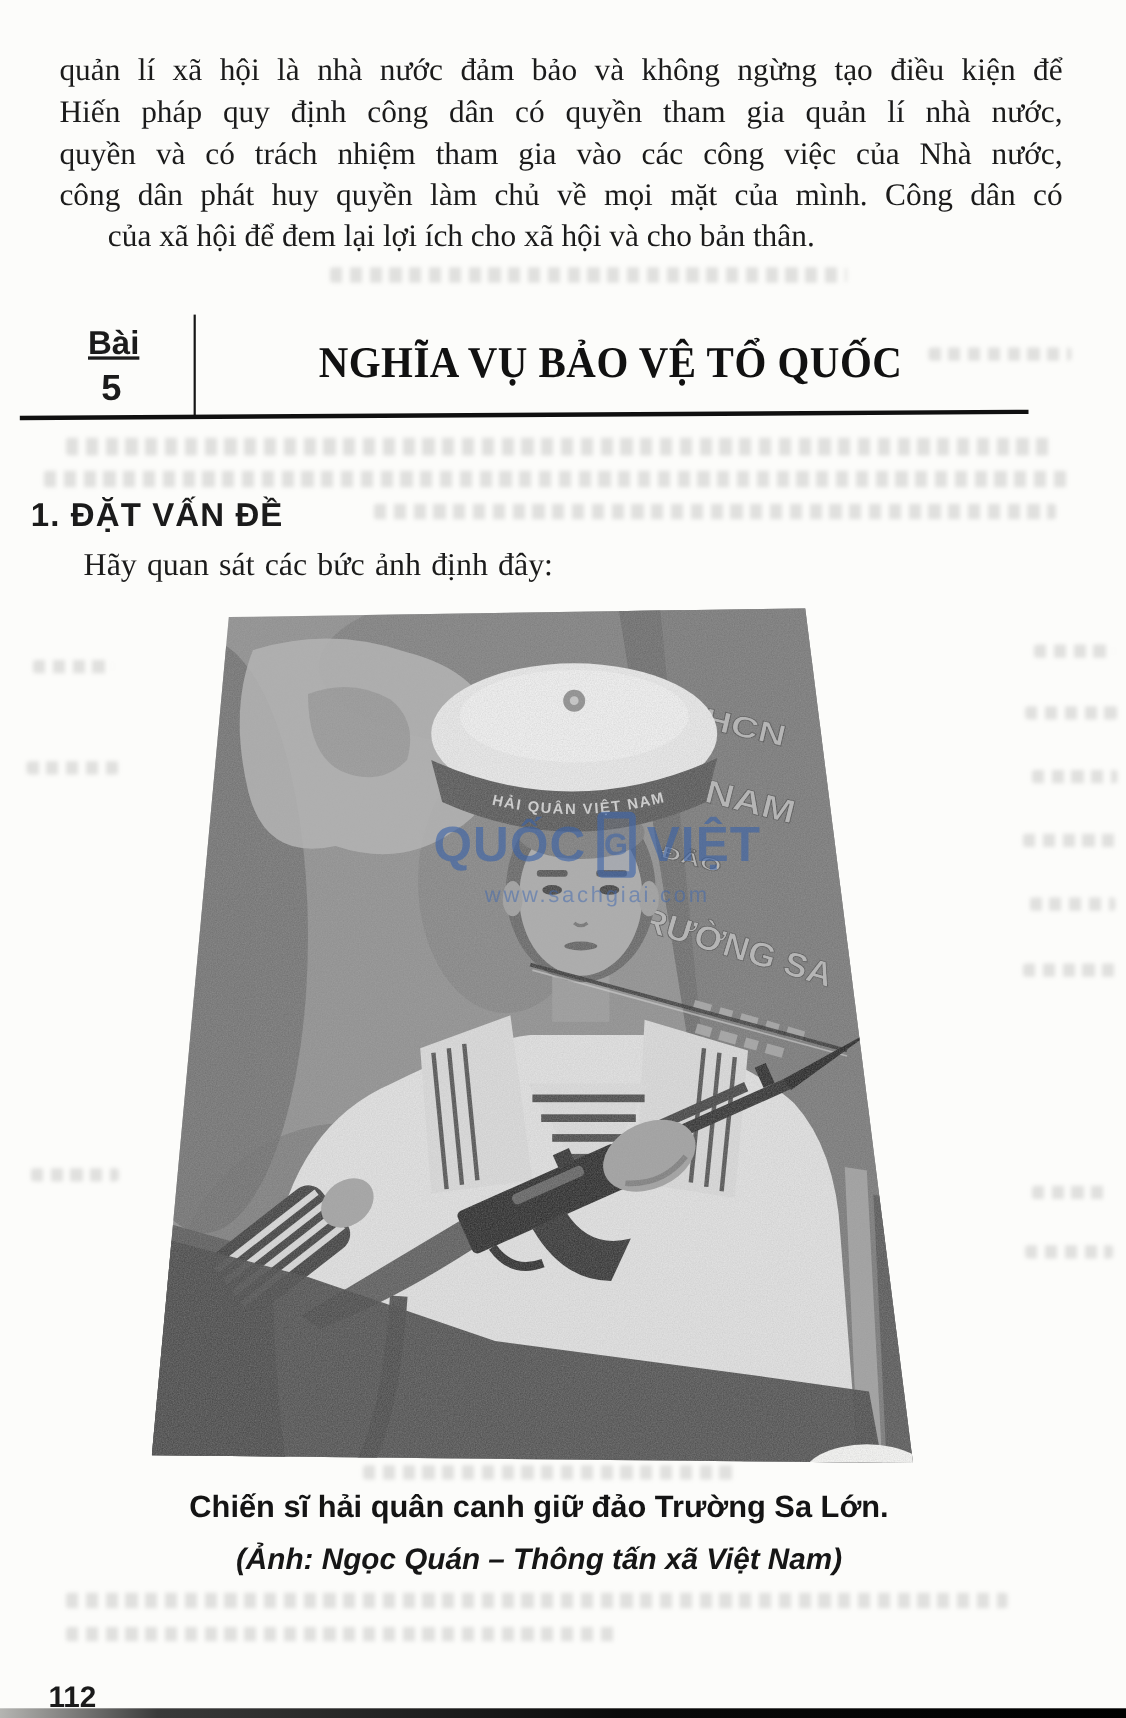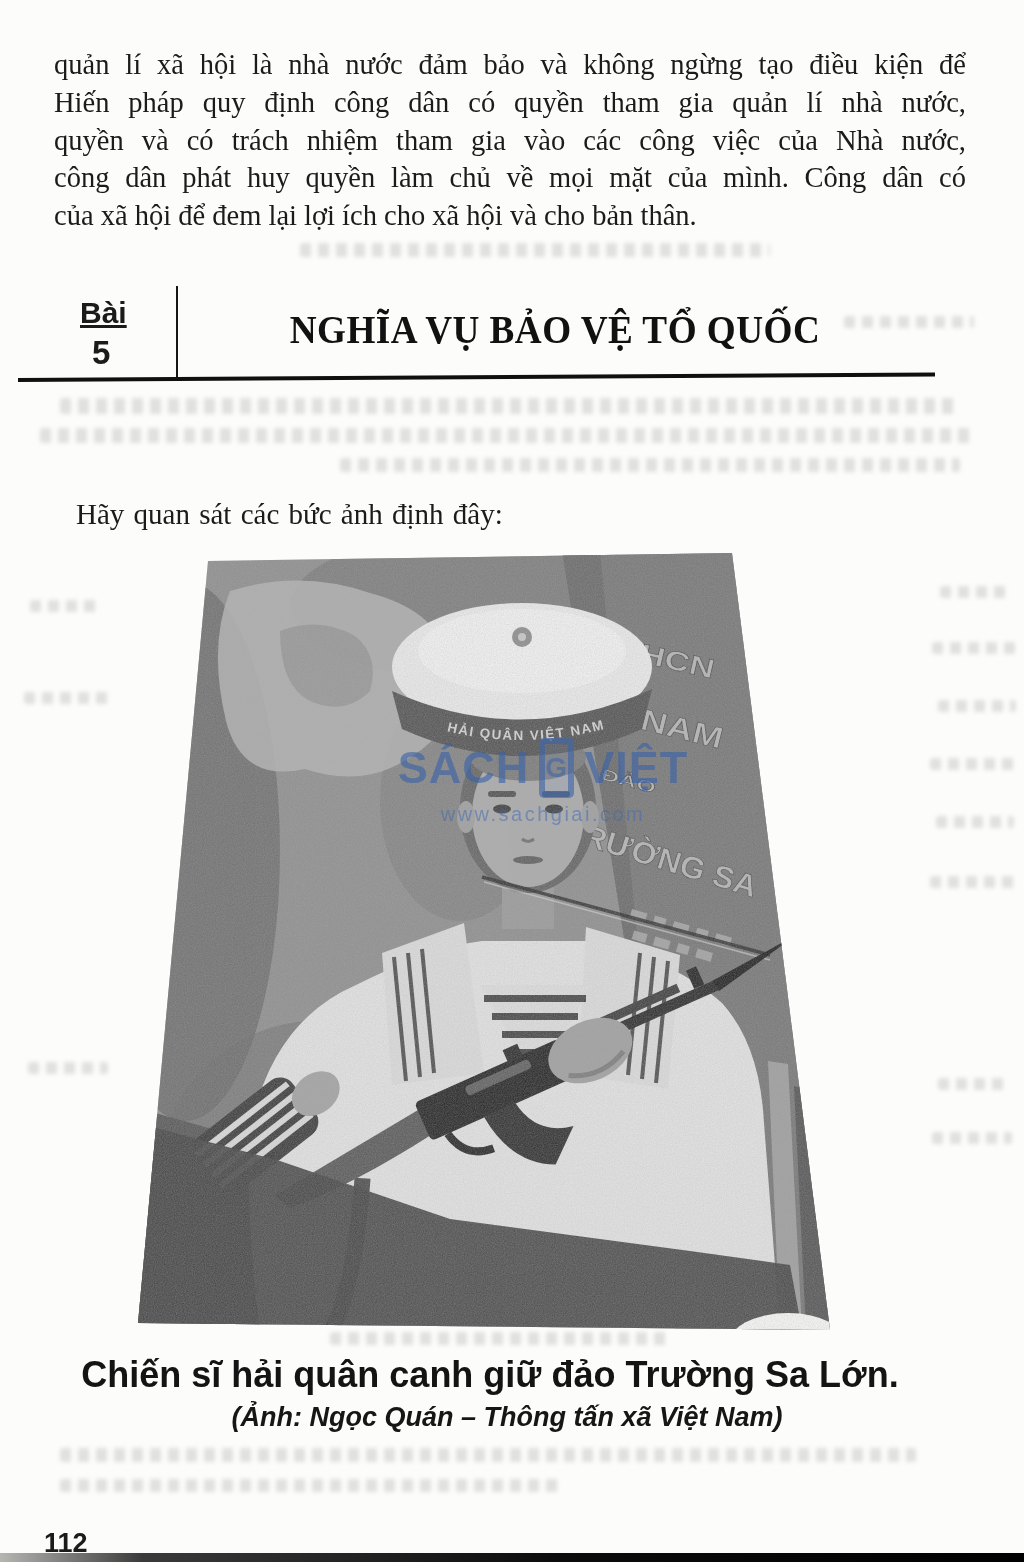"của xã hội để đem" .intro-line.last { margin-left: none -> 44px }
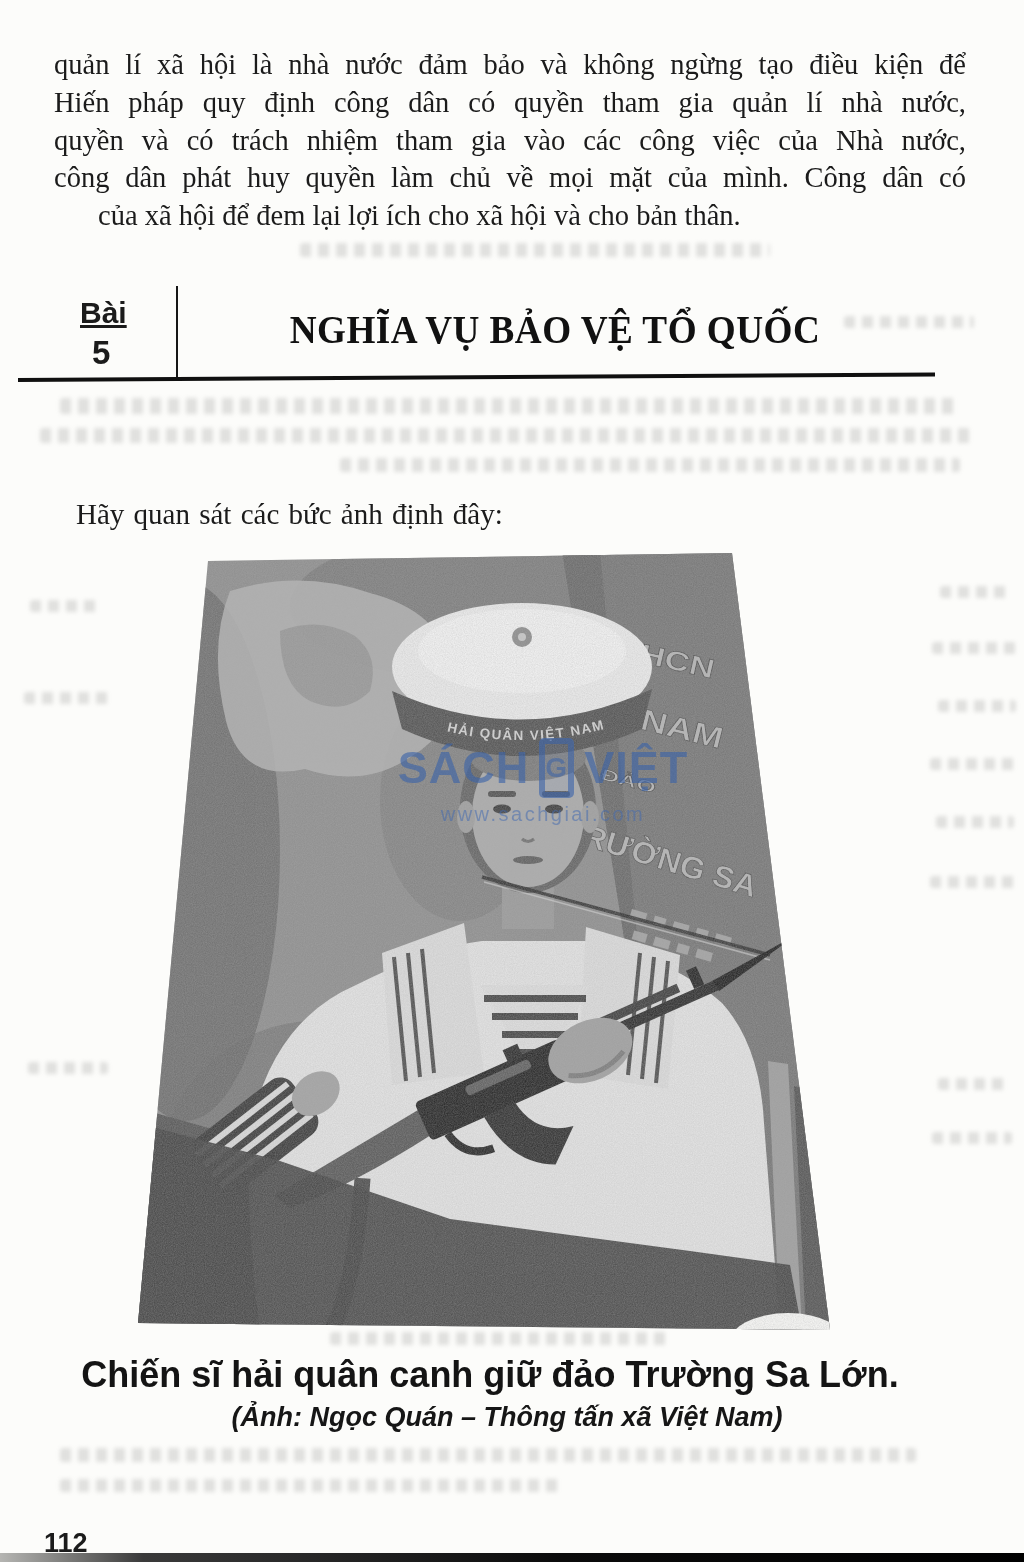"1. ĐẶT VẤN ĐỀ" div.abs { html: none -> <div>1. ĐẶT VẤN ĐỀ</div> }
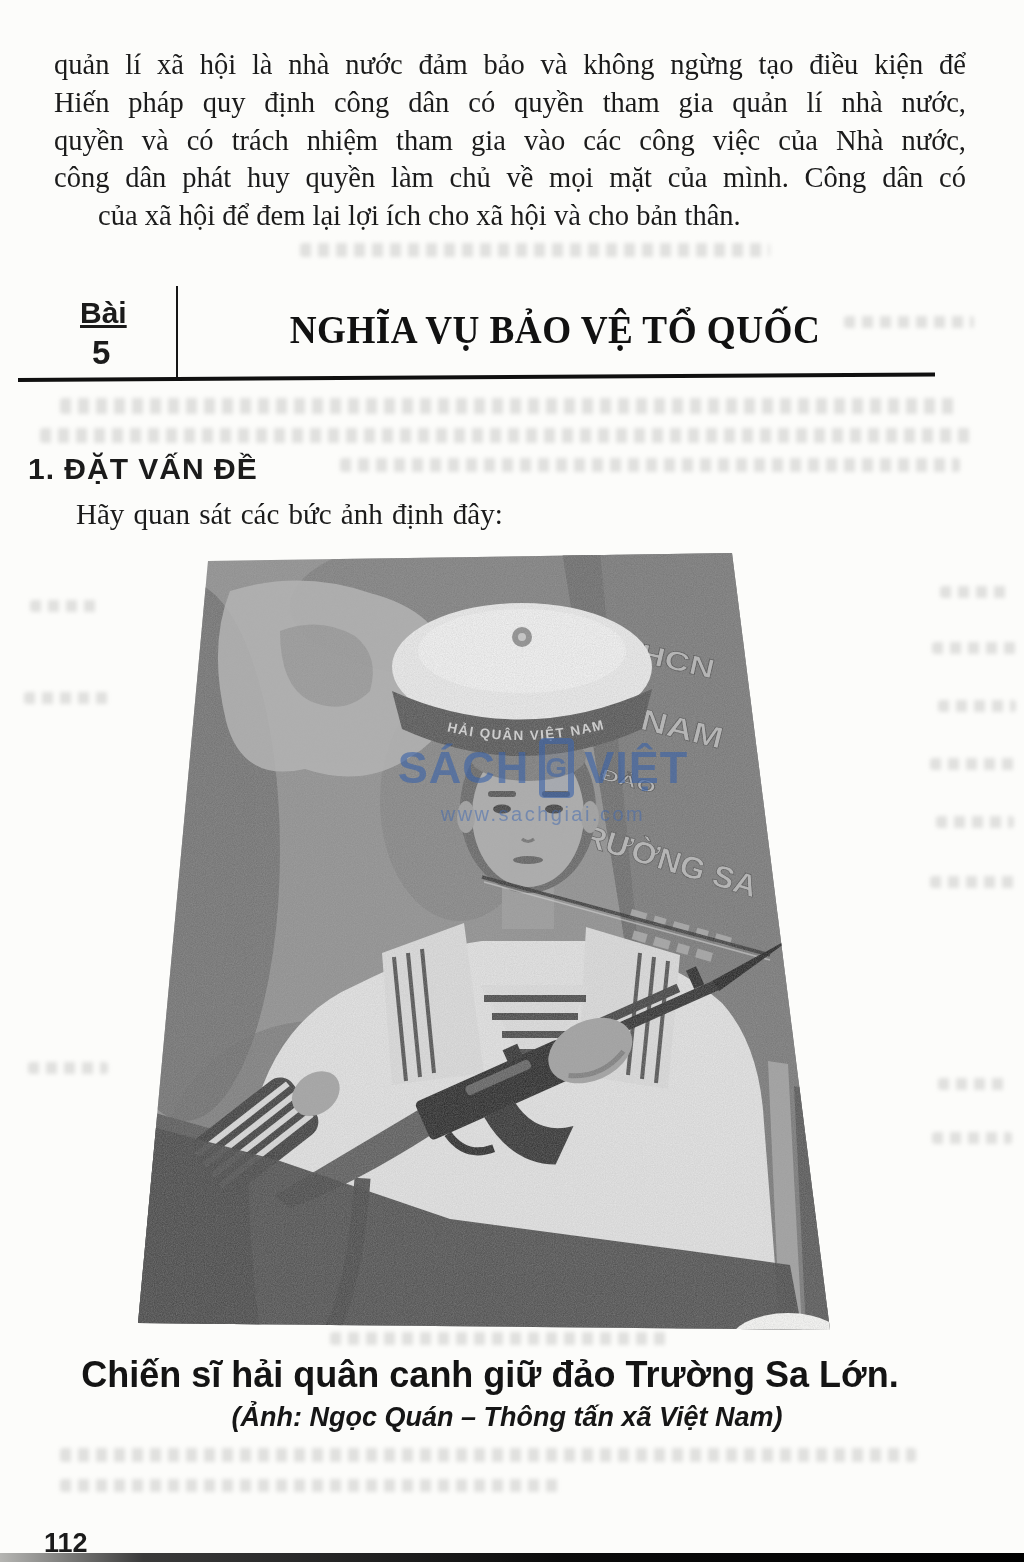"SÁCH" span { text: SÁCH -> QUỐC }
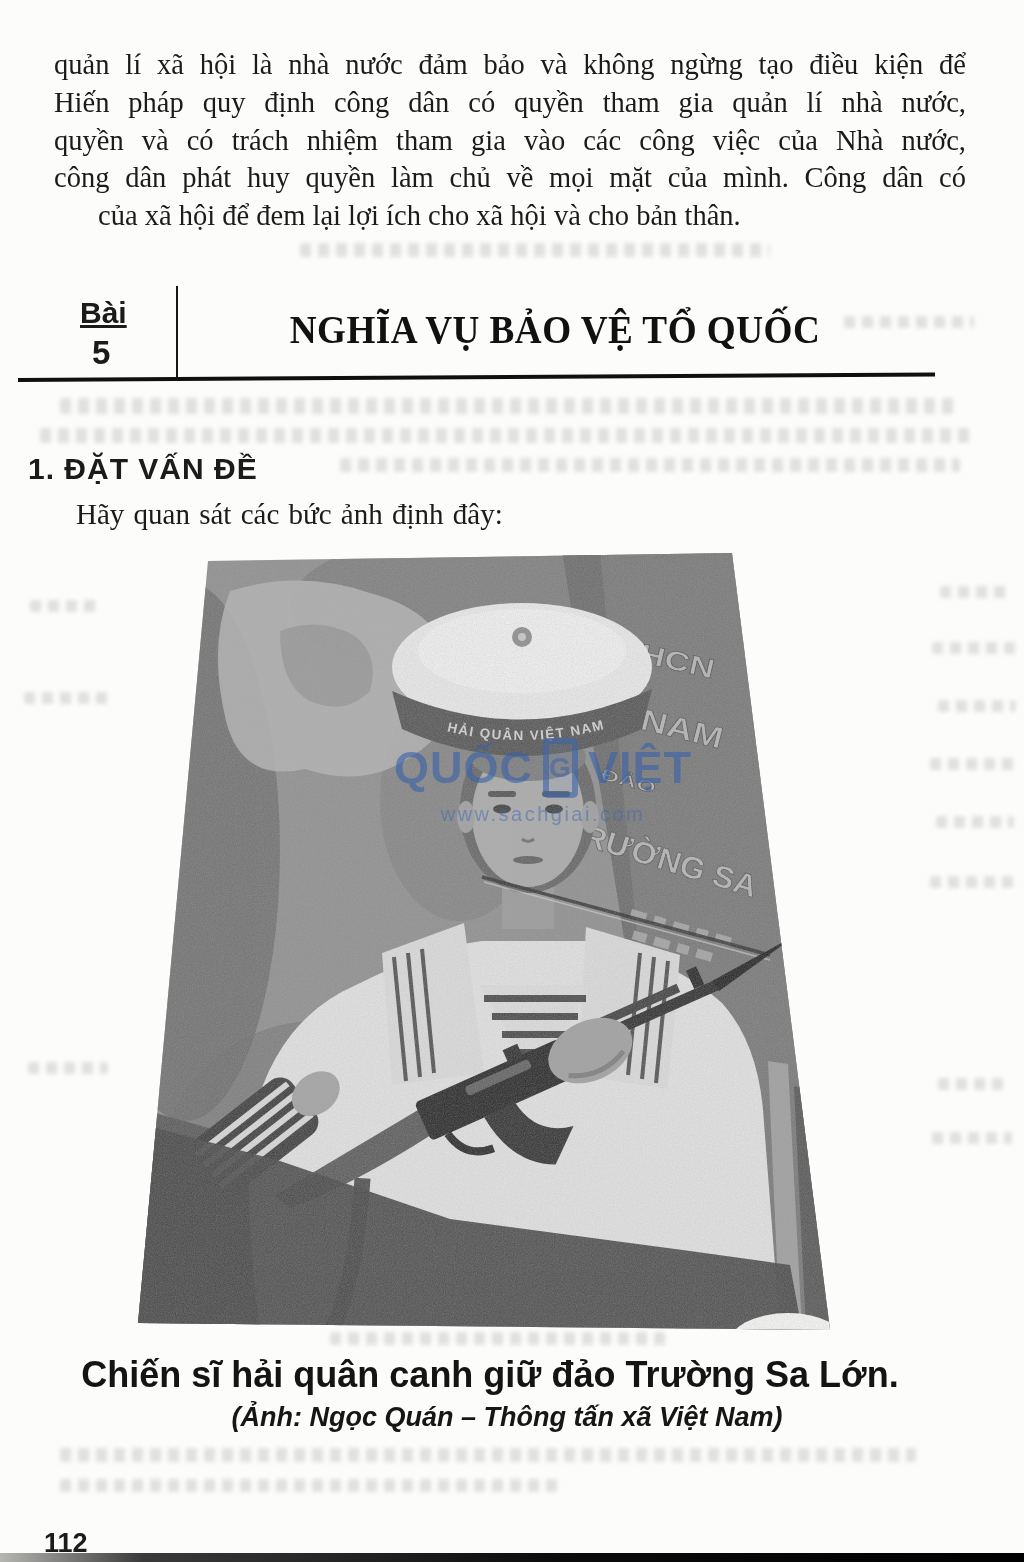"Chiến sĩ hải quân canh" .caption { font-size: 36px -> 28px }
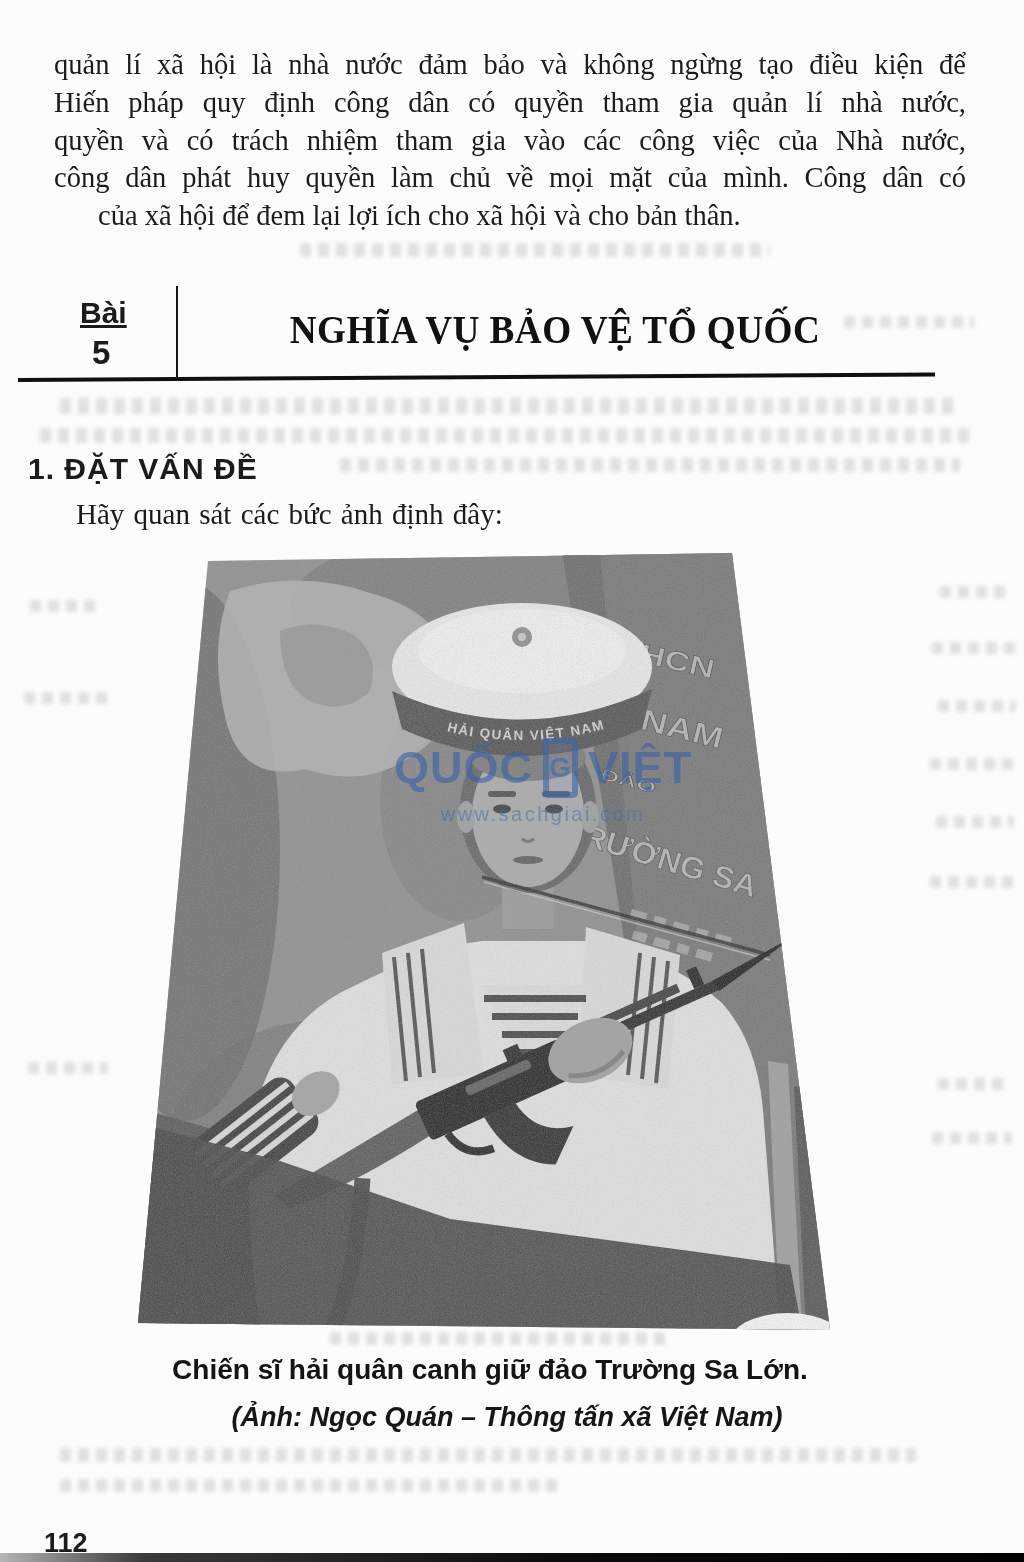"(Ảnh: Ngọc Quán – Thông" .credit { left: 47px -> 30px }
